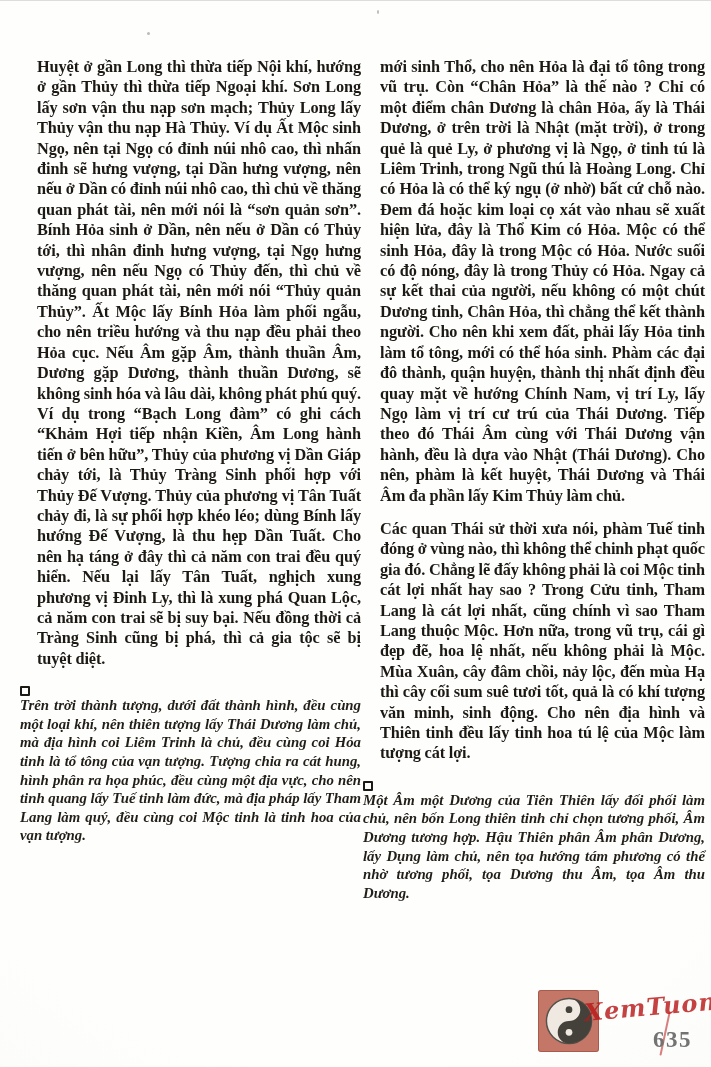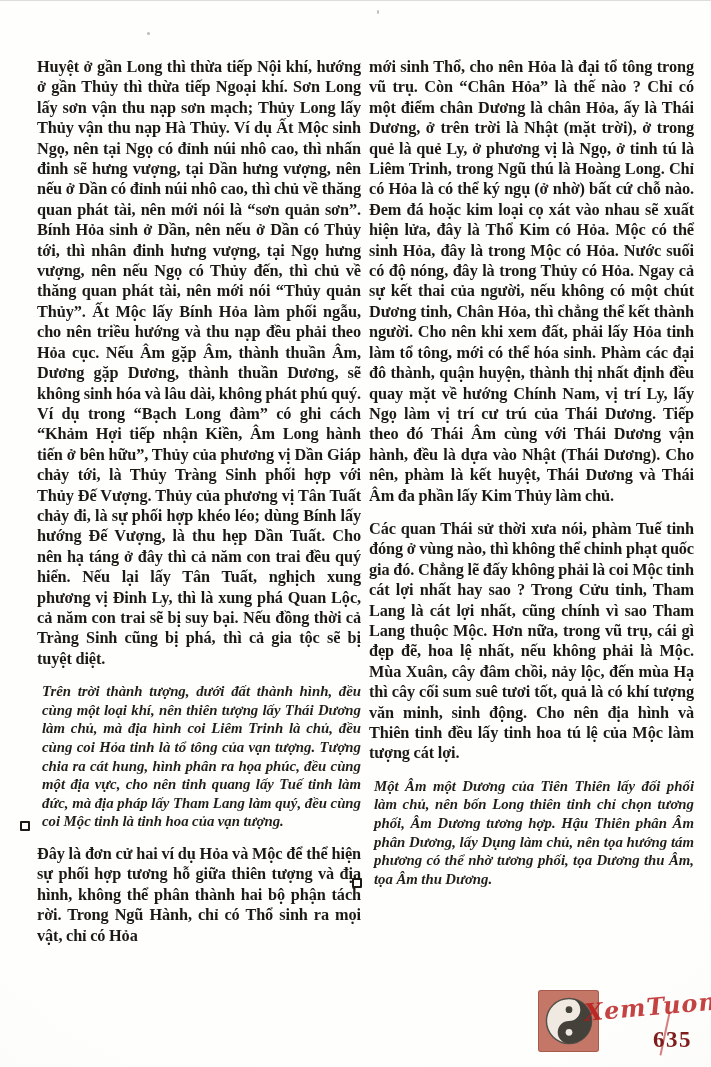"Huyệt ở gần Long thì" .cols { gap: 8px -> 19px }
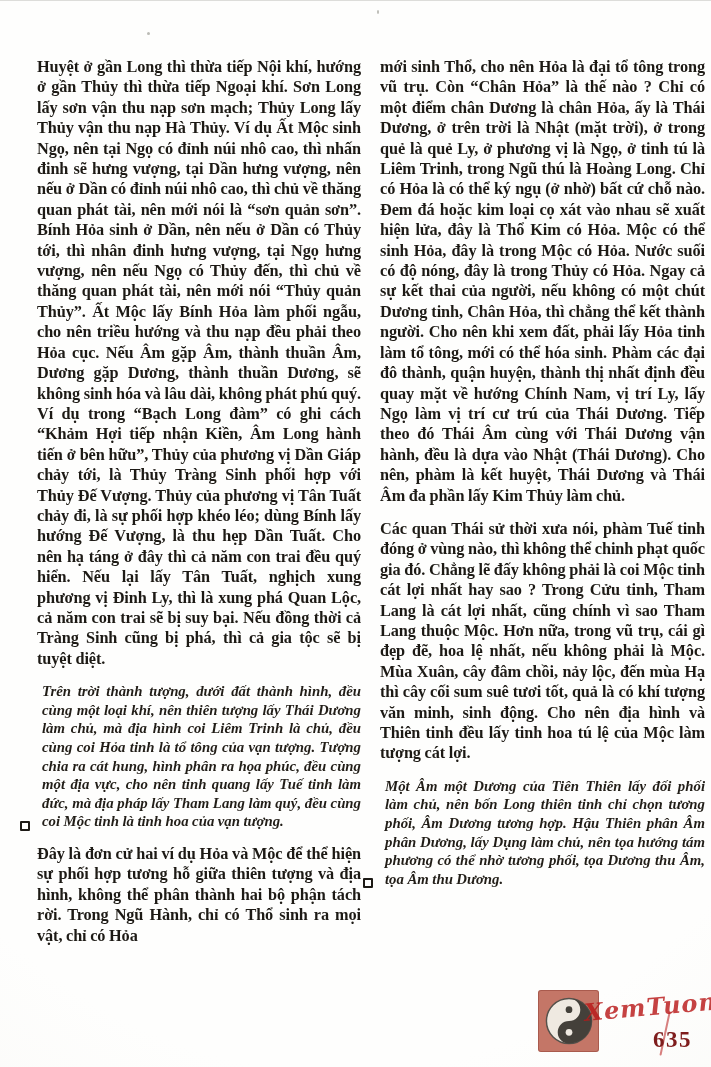"Trên trời thành tượng, dưới" .bullet-para { align-items: flex-end -> flex-start; flex-direction: none -> column }
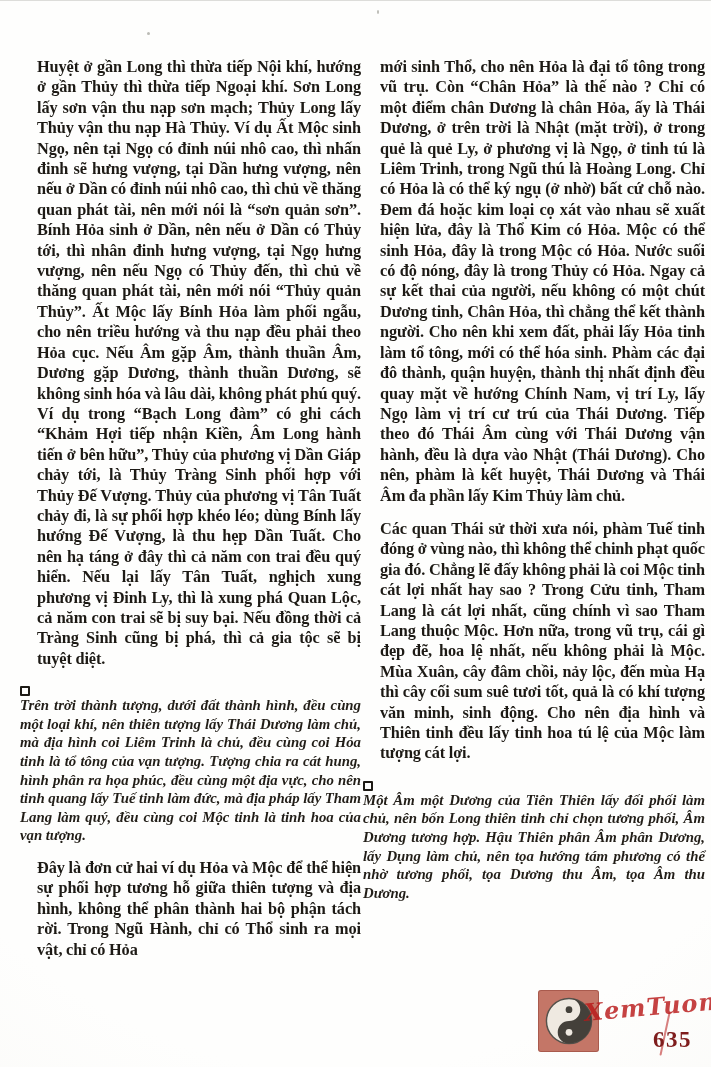"Đây là đơn cử hai" p.para { html: <p>Đây là đơn cử hai ví dụ Hỏa và Mộc để thể hiện sự phối hợp tương hỗ giữa thiên tượng và địa hình, không thể phân thành hai bộ phận tách rời. Trong Ngũ Hành, chỉ có Thổ sinh ra mọi vật, chỉ có Hỏa</p> -> none }
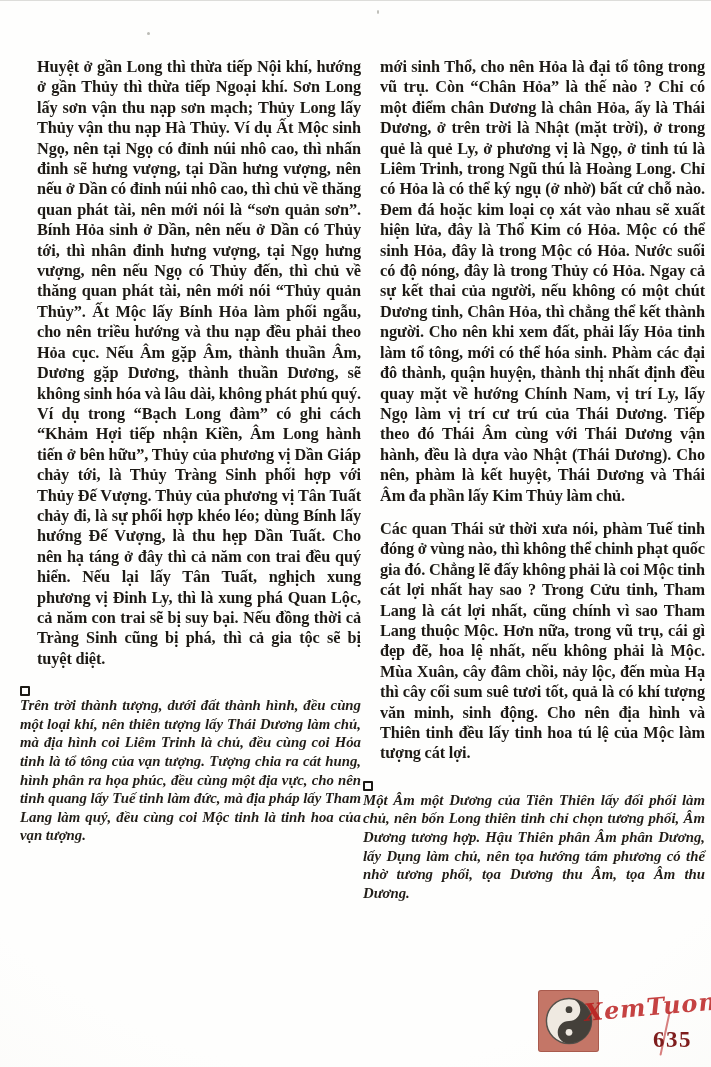"635" .page-number { color: #7f1d1d -> #737373 }
